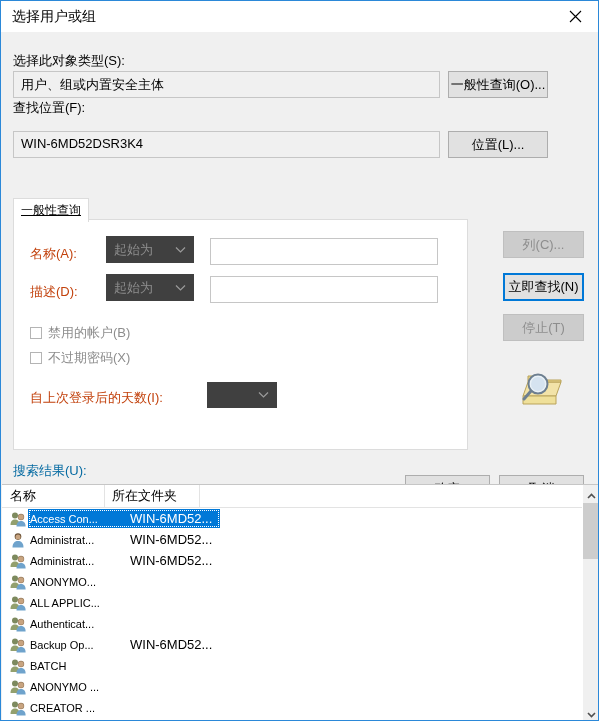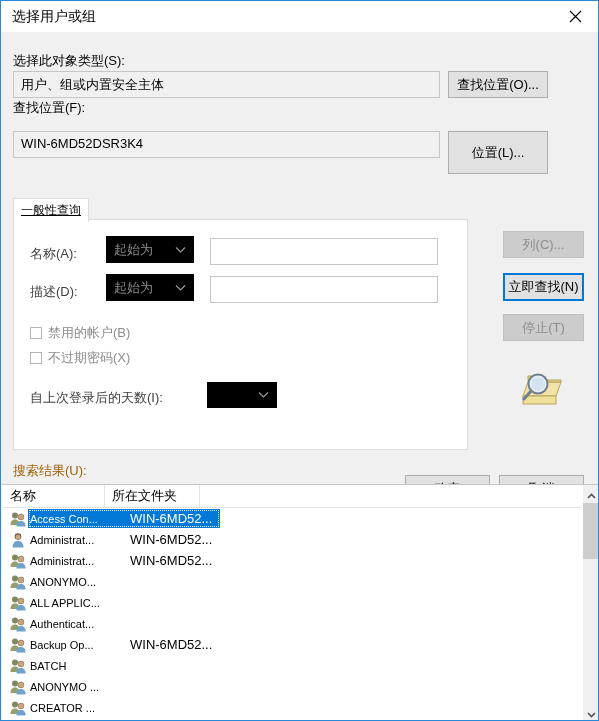"查找位置(O)..." div.btn { text: 查找位置 -> 一般性查询 }
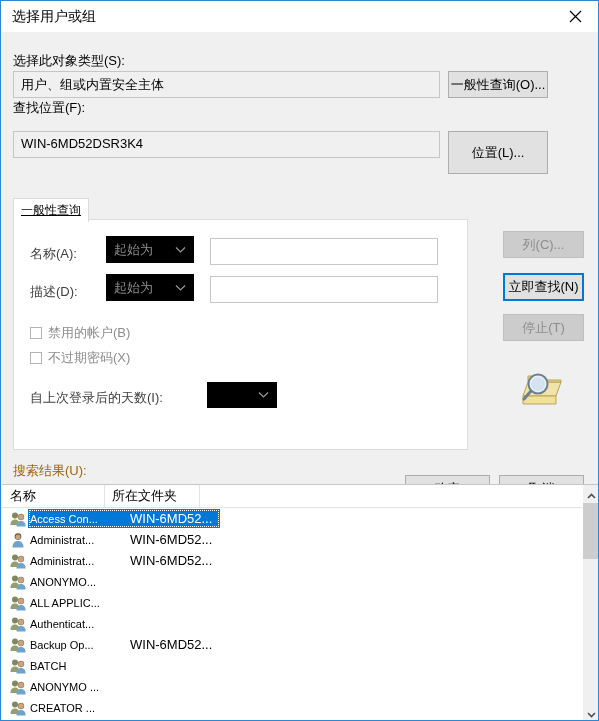"位置(L)..." div.btn { height: 43px -> 27px }
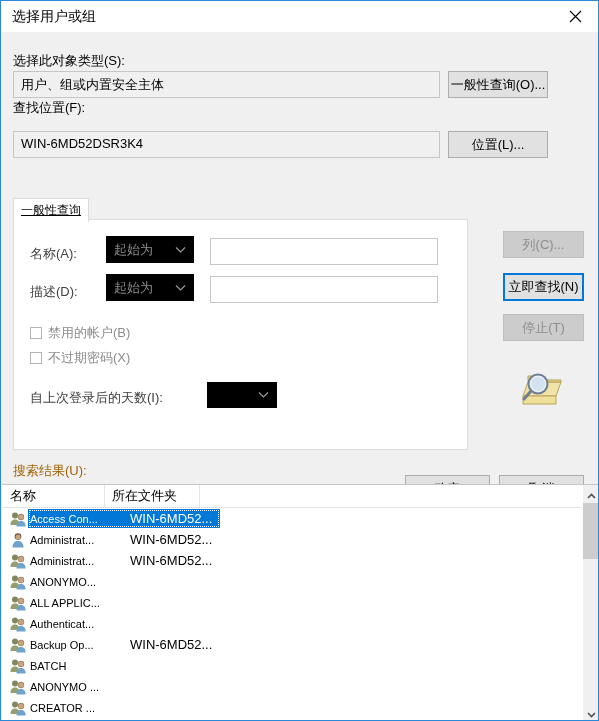"名称(A):" .label-dis { color: #404040 -> #c2410c }
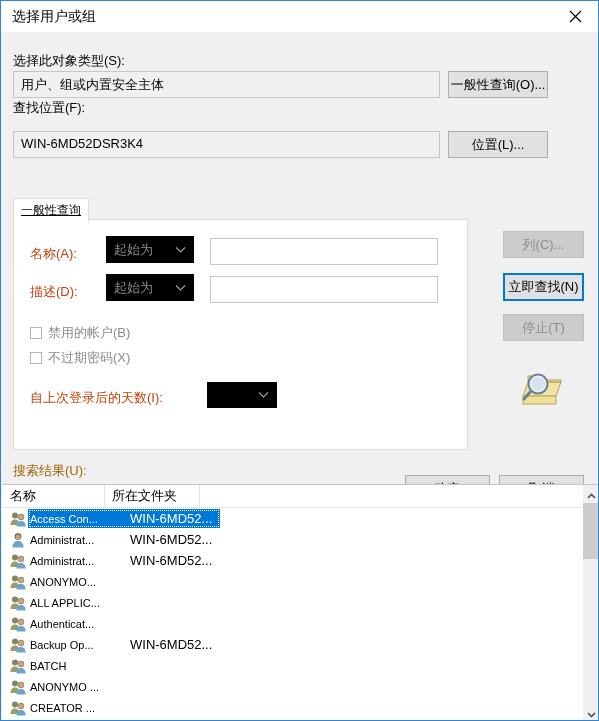"起始为" .combo { background: #000000 -> #404040 }
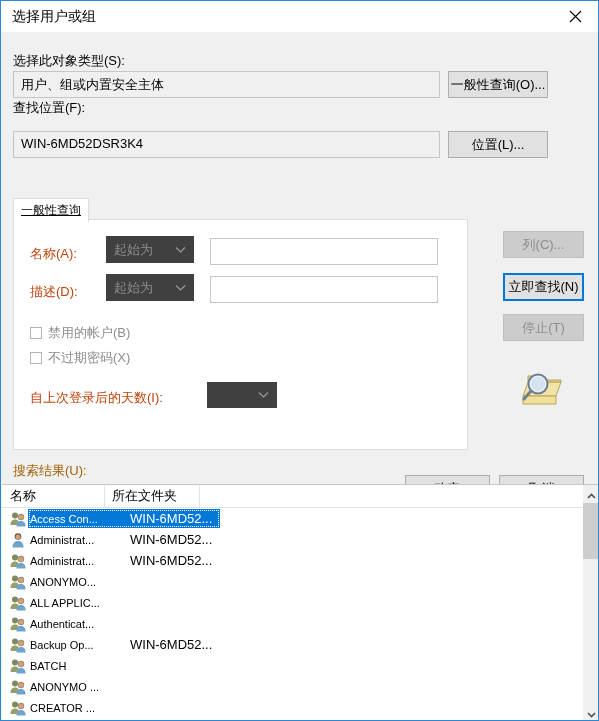"搜索结果(U):" .results-label { color: #a16207 -> #0369a1 }
